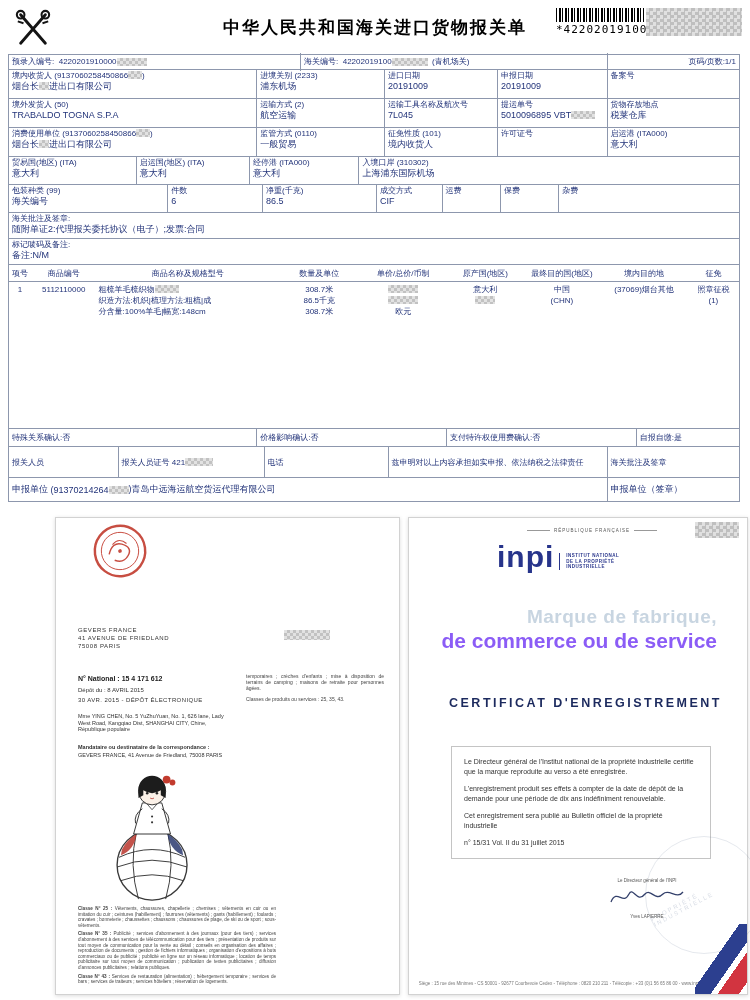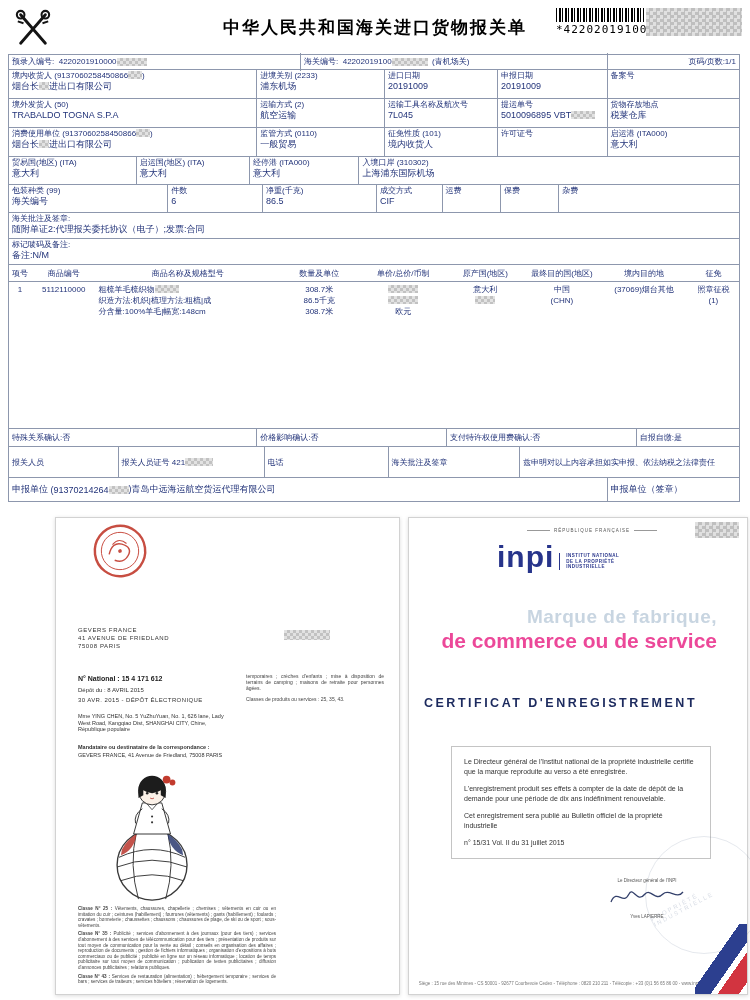"海关批注及签章" div.fc { order: before "兹申明对以上内容承担如实申报、依法纳税之法律责任" -> after "兹申明对以上内容承担如实申报、依法纳税之法律责任" }
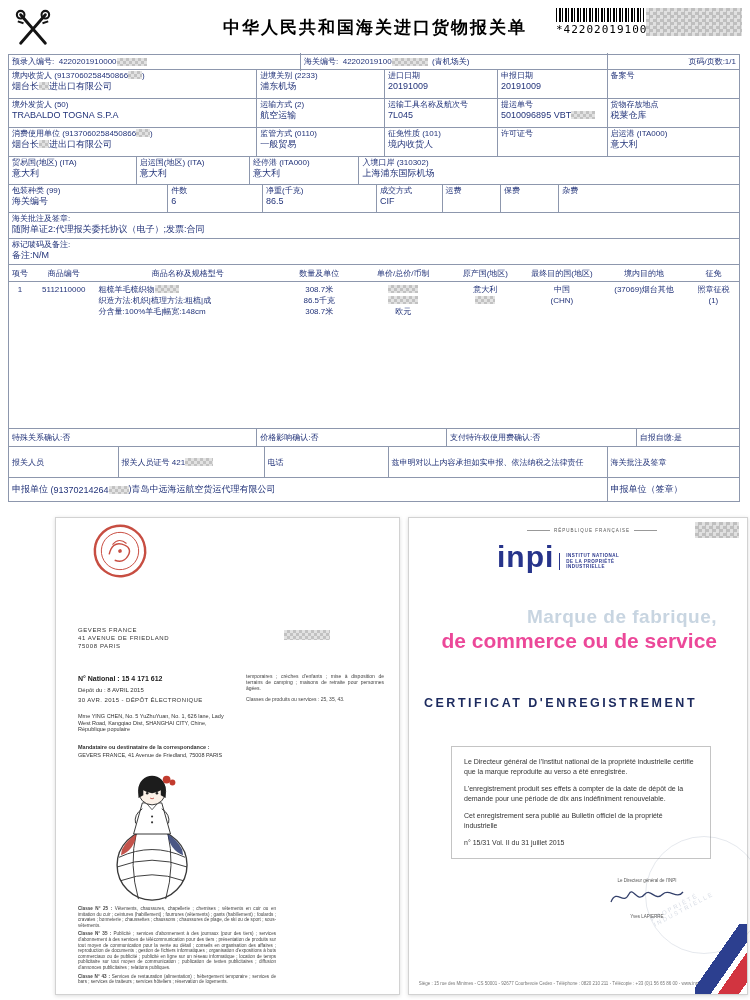"de commerce ou de service" .mrq2 { color: #ec4899 -> #8b5cf6 }
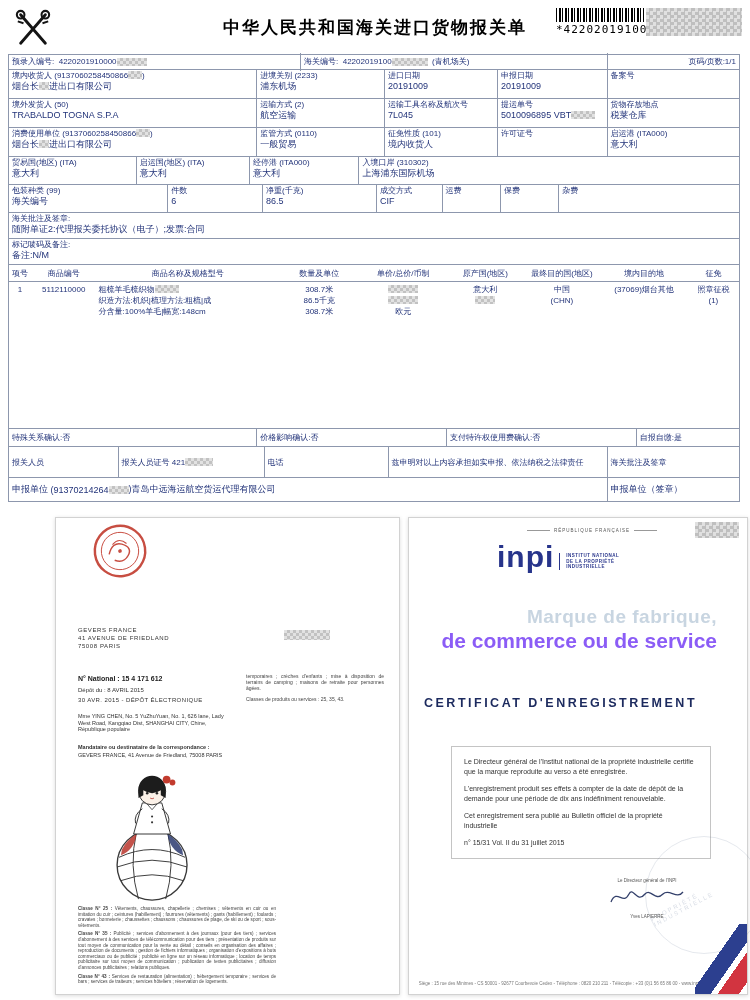"CERTIFICAT D'ENREGISTREMENT" .cert { text-align: none -> center }
